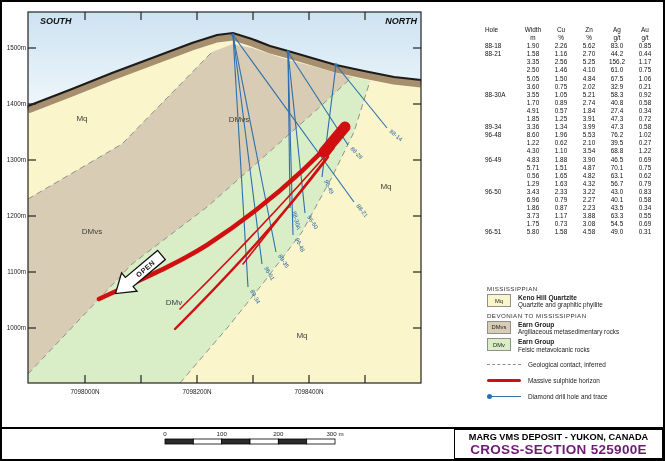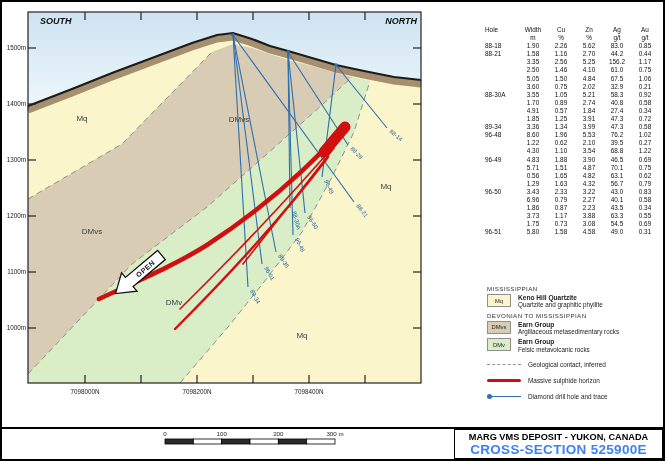"CROSS-SECTION 525900E" .title-line2 { color: #3b82f6 -> #701a75 }
